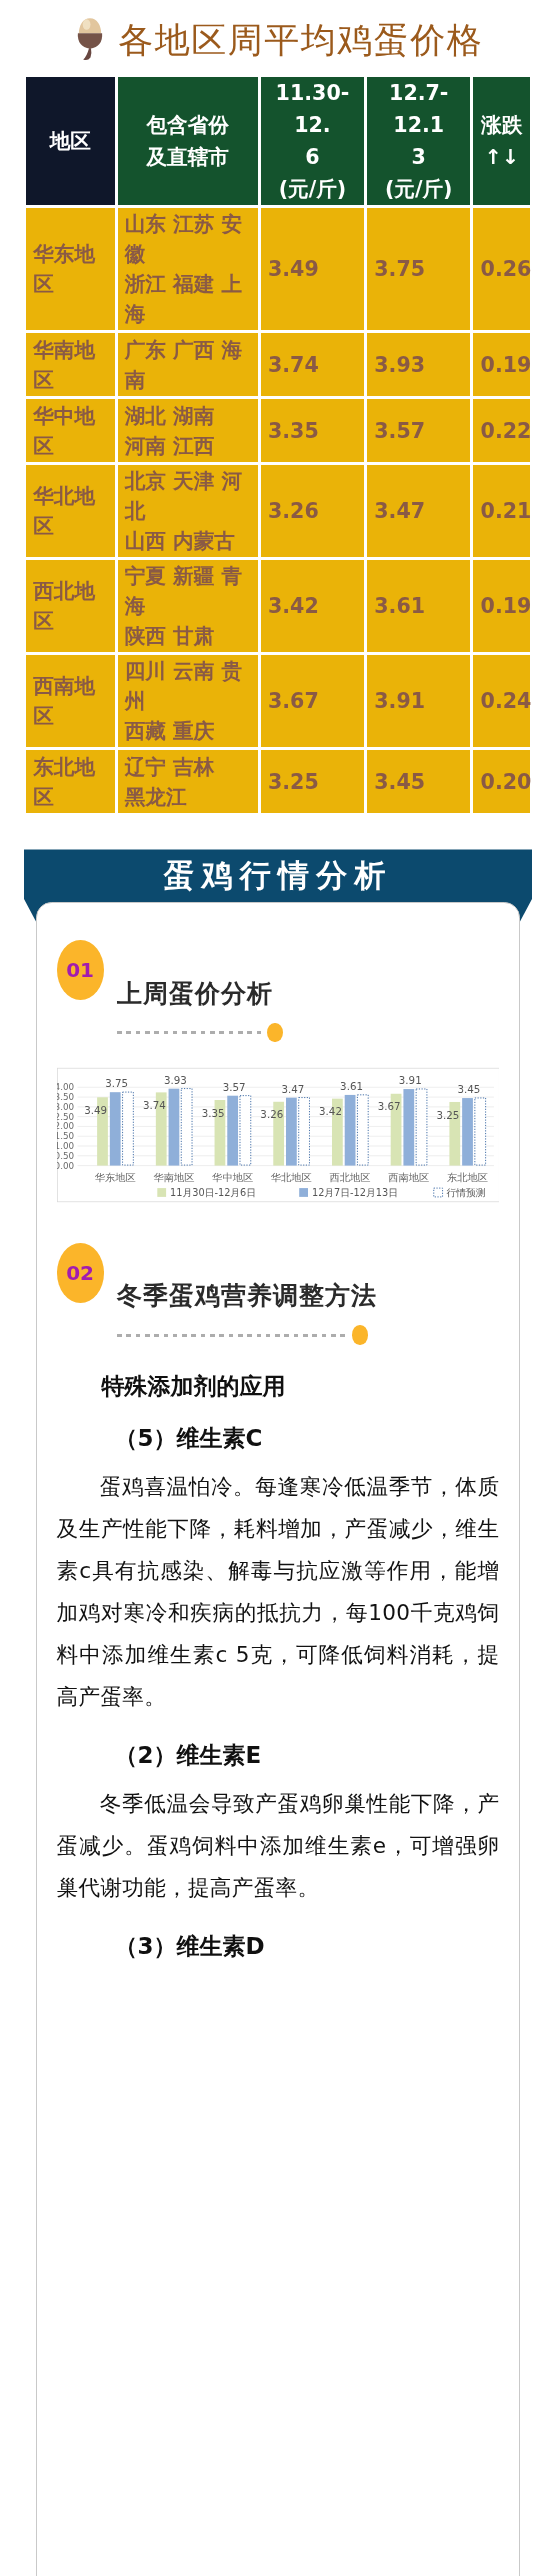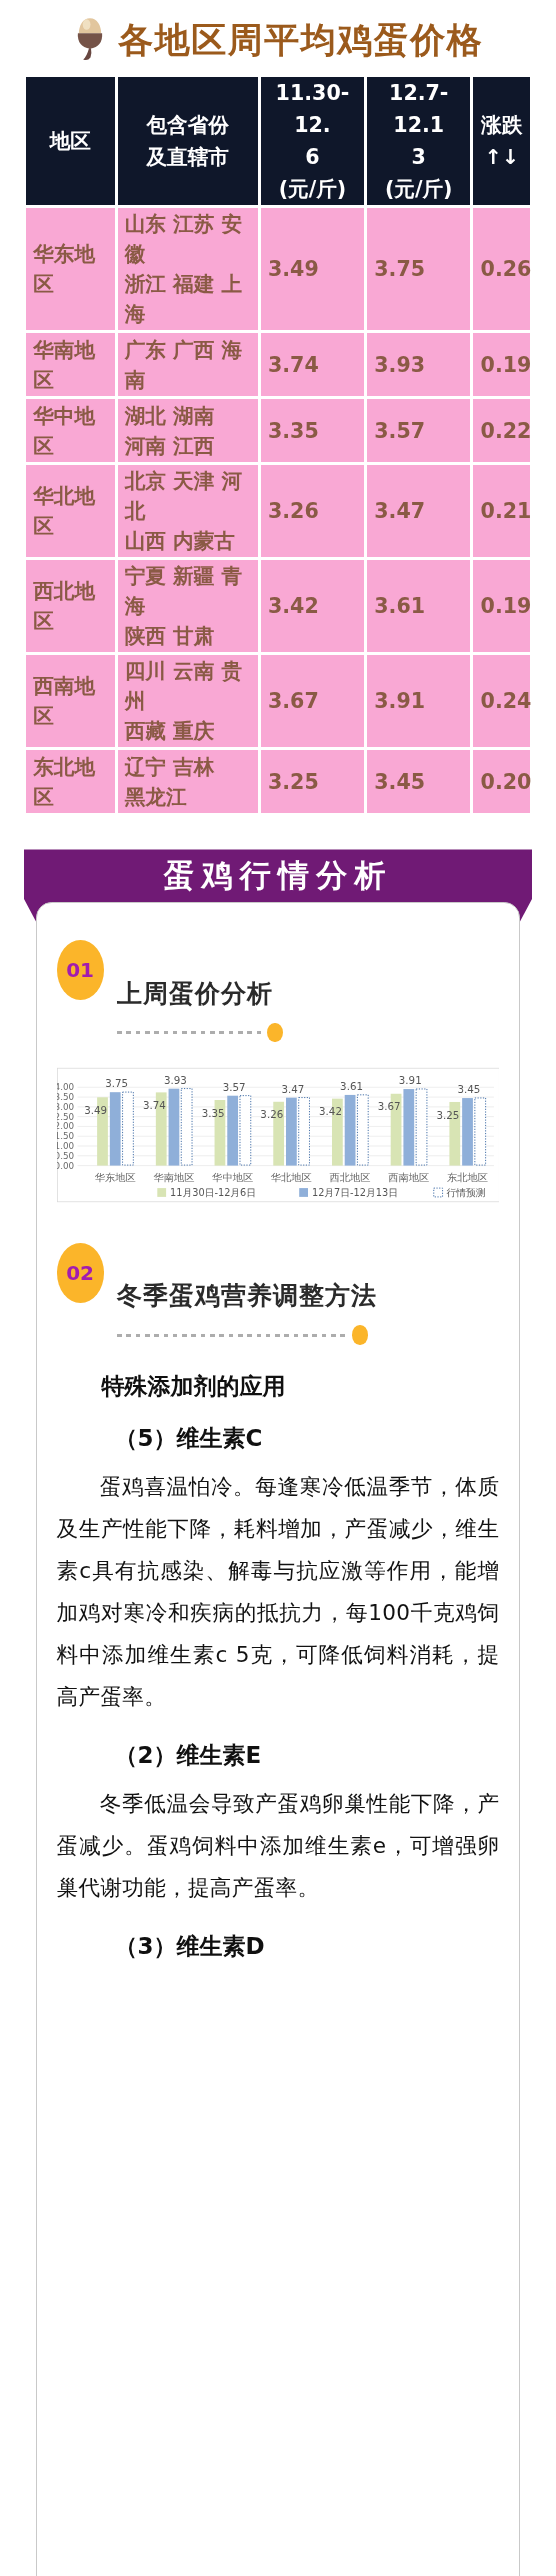"各地区周平均鸡蛋价格" .page-title { font-weight: bold -> normal }
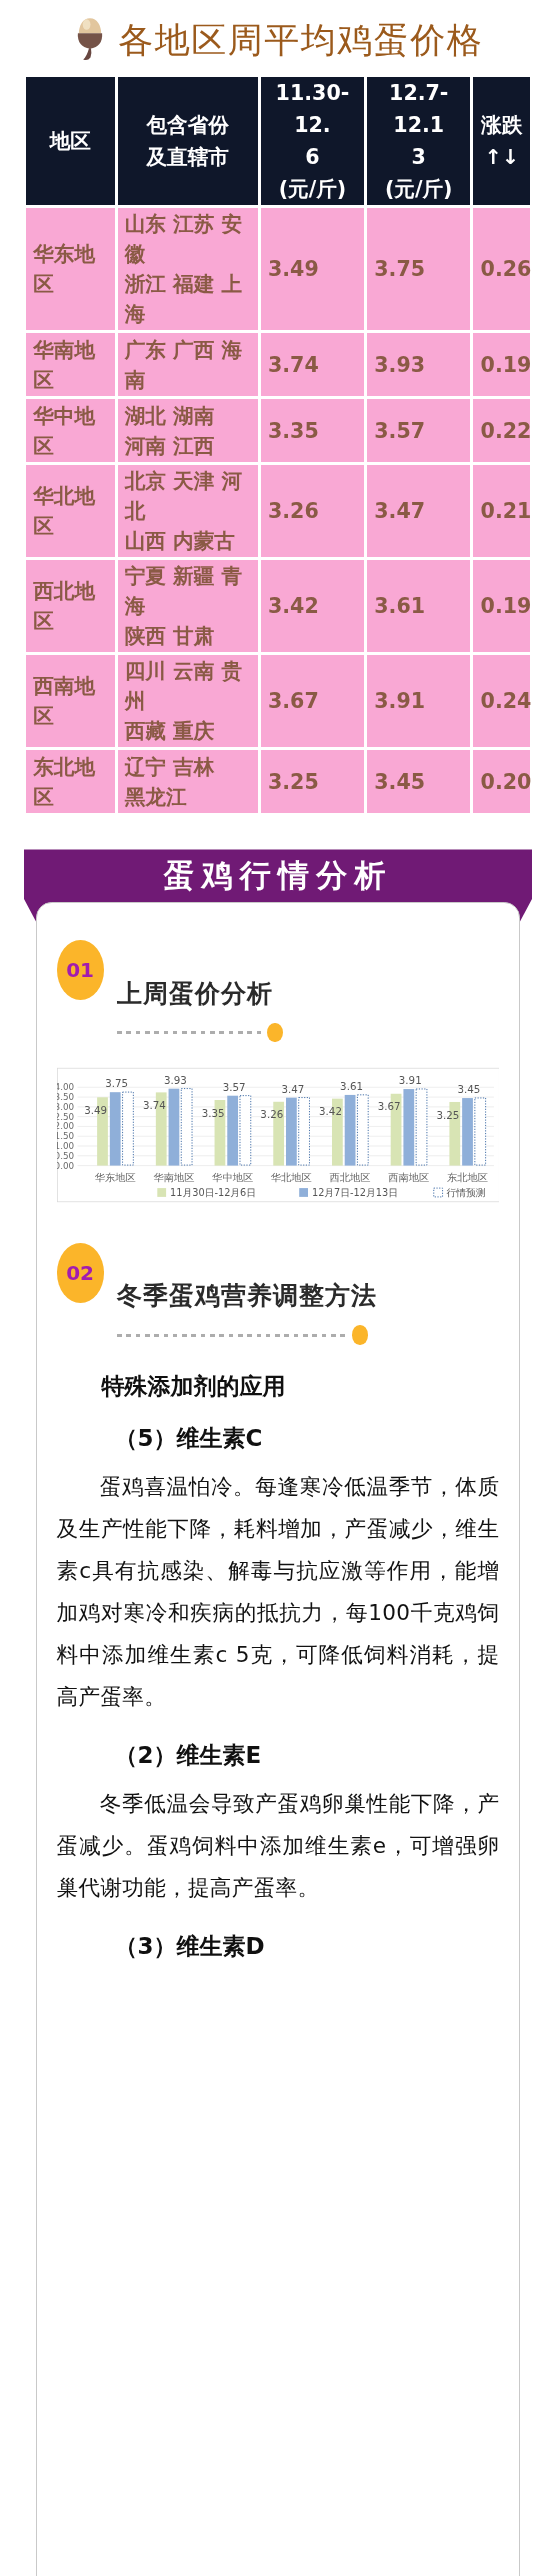"11.30-12." table.price th { background: #0f172a -> #14532d }
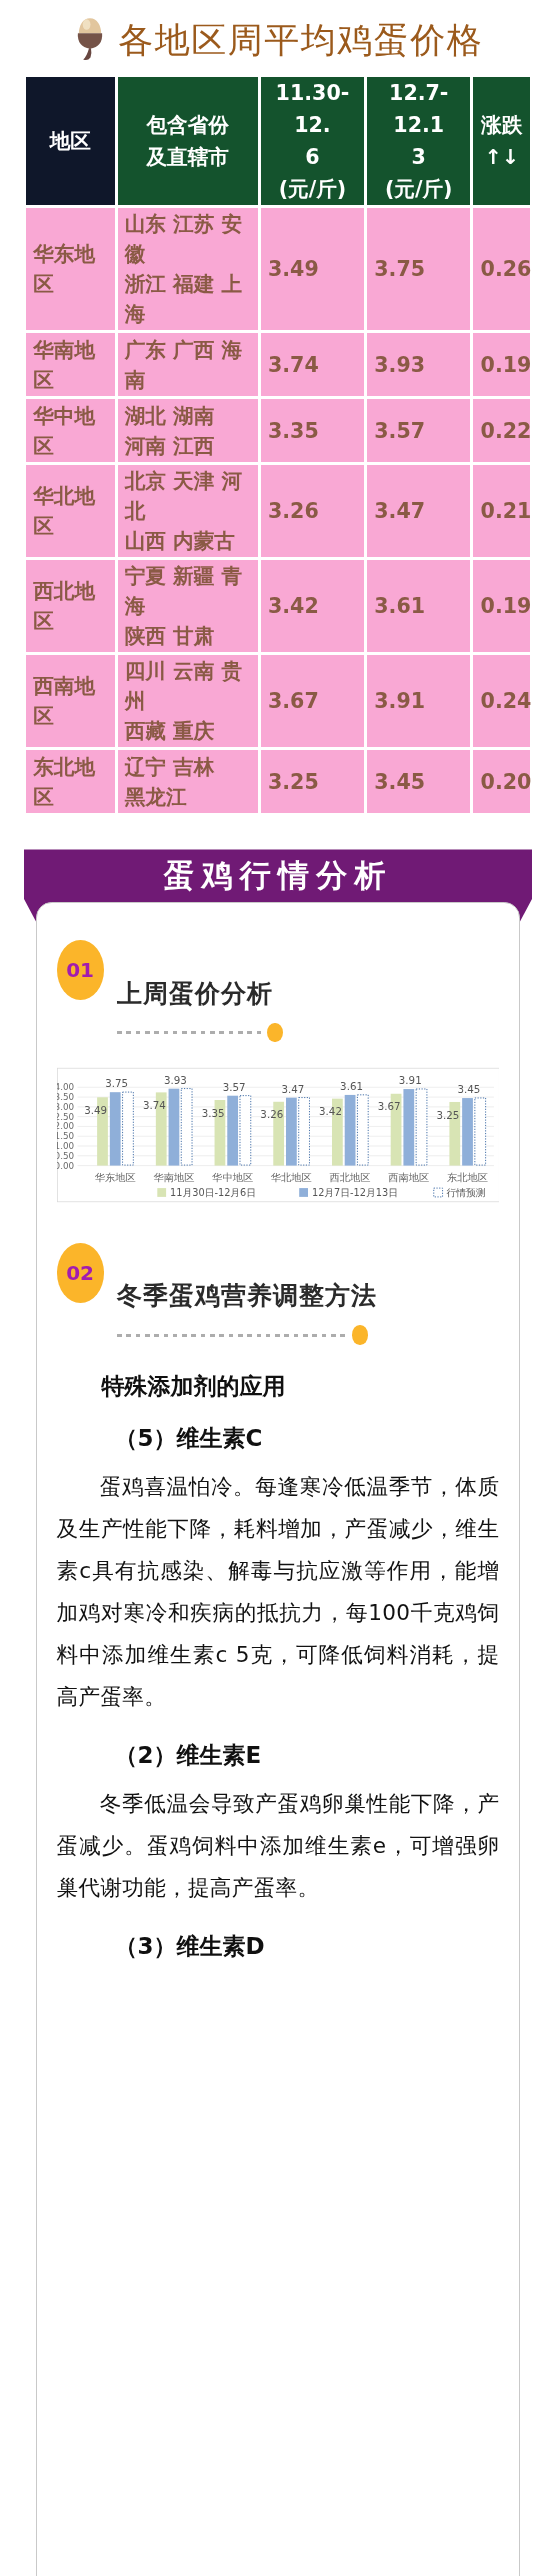"山东 江苏 安徽" table.price td { background: #f9a8d4 -> #eab308 }
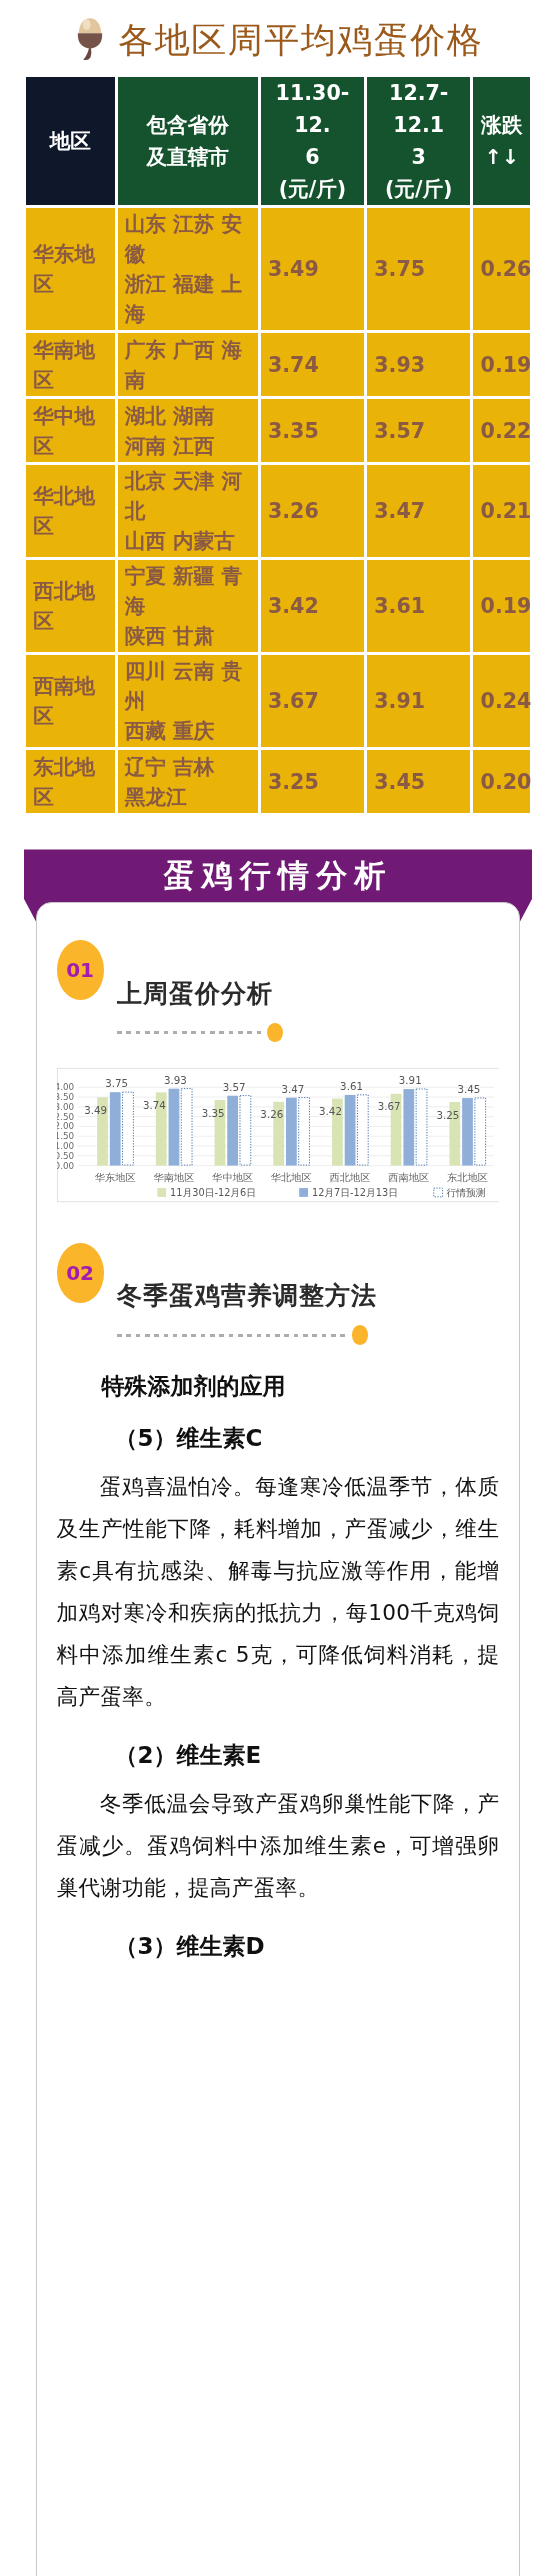"蛋鸡行情分析" .banner { background: #701a75 -> #0c4a6e }
